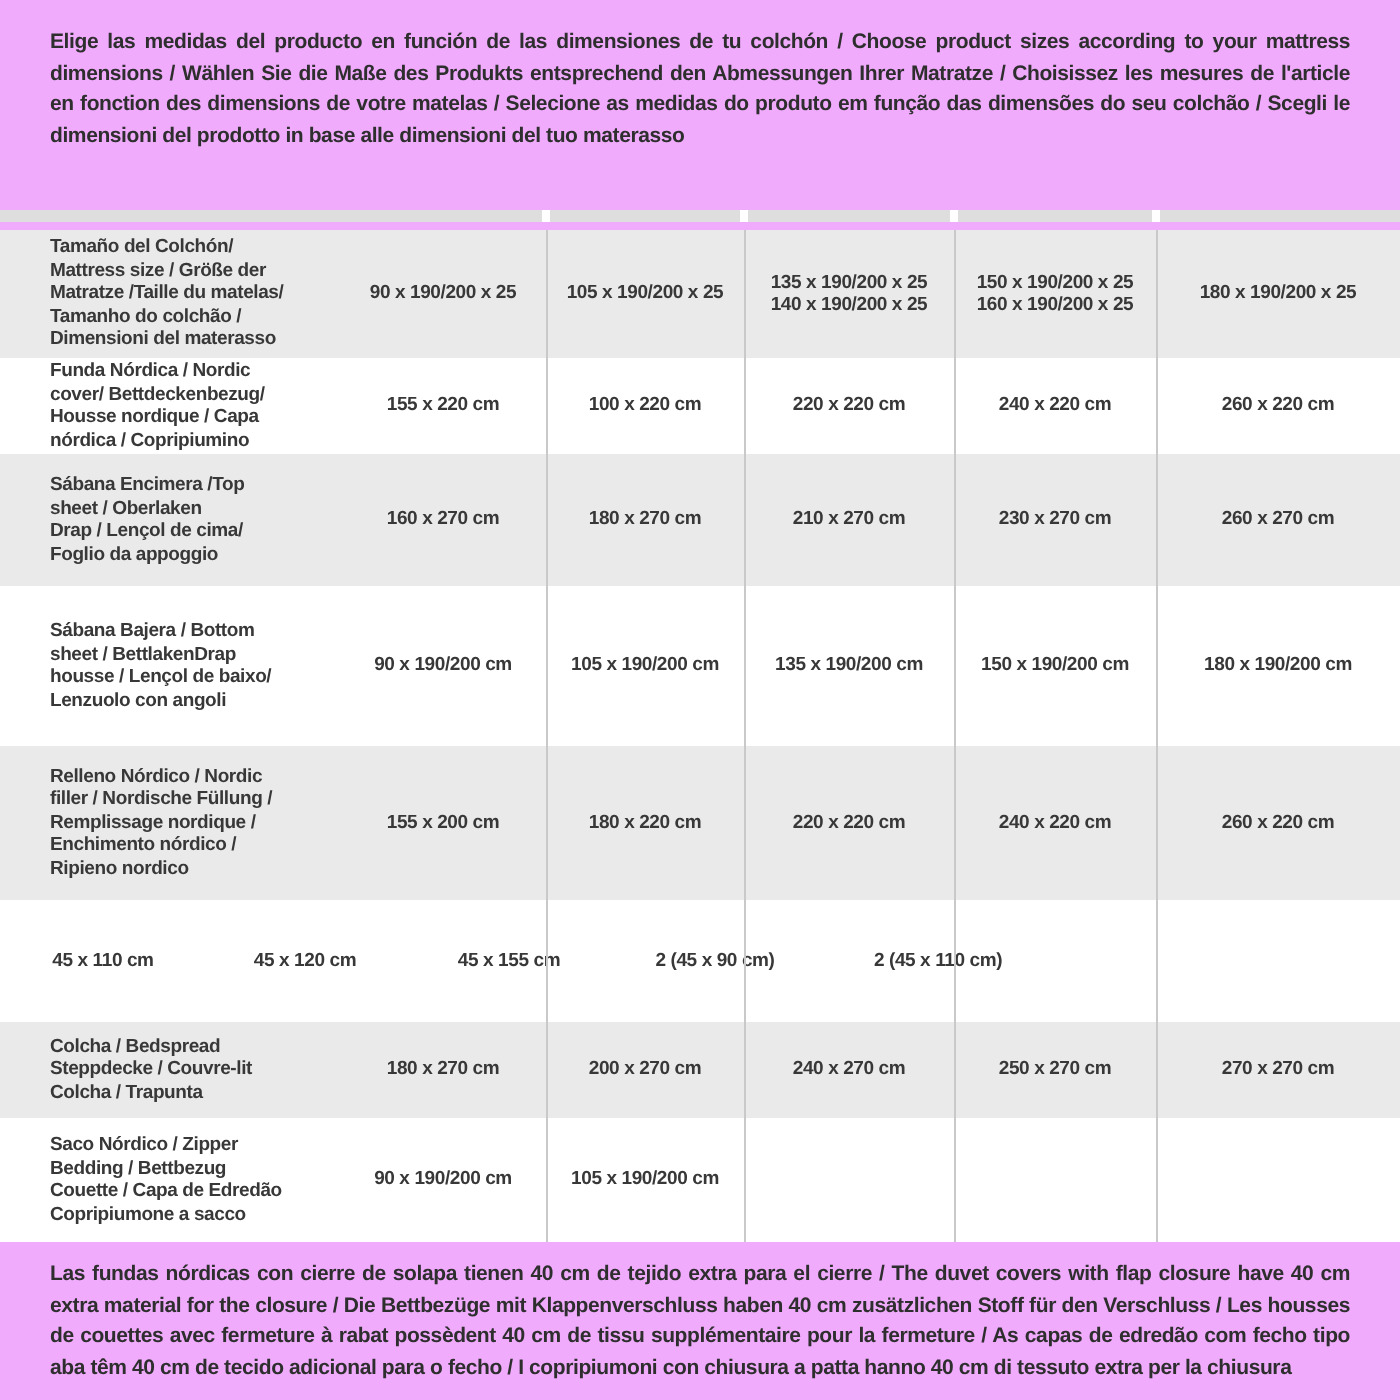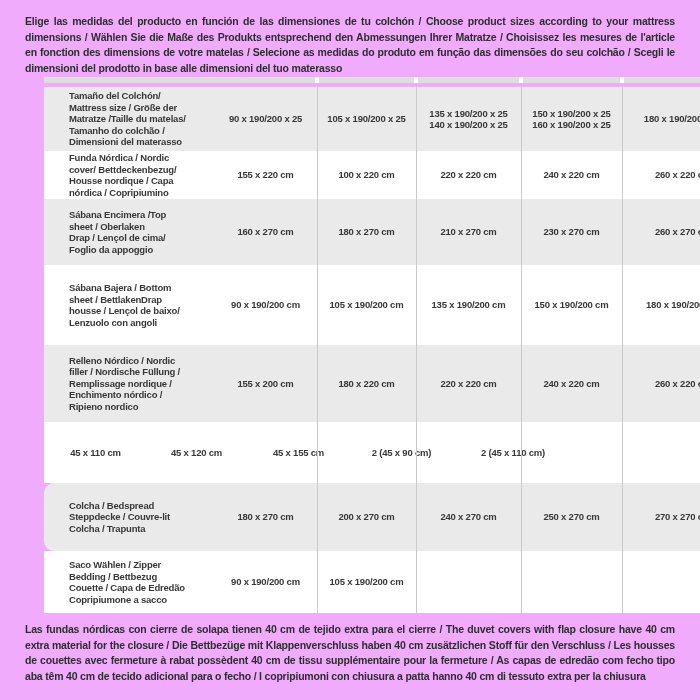"Tamaño del Colchón/" .size-table { margin-top: 1px -> 29px; padding-left: 44px -> none }
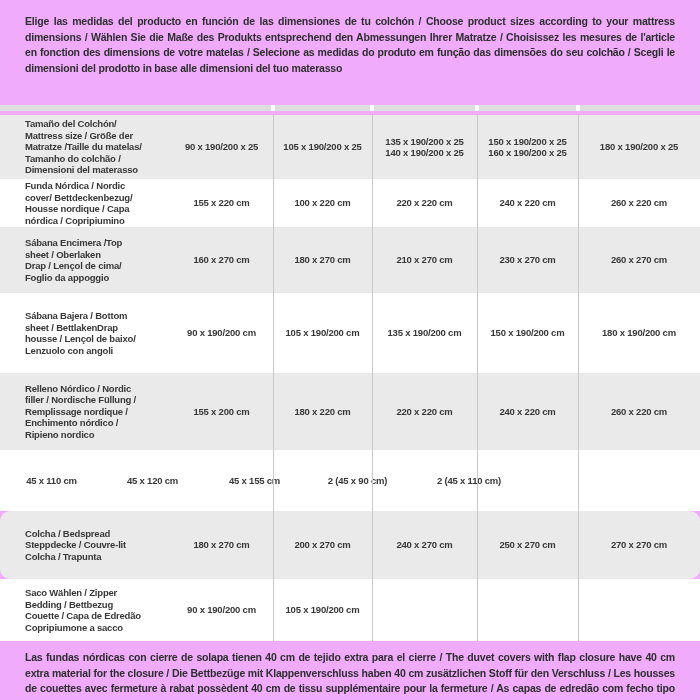"Colcha / Bedspread" .r7 { border-radius: 10px -> none; height: 68px -> 48px }
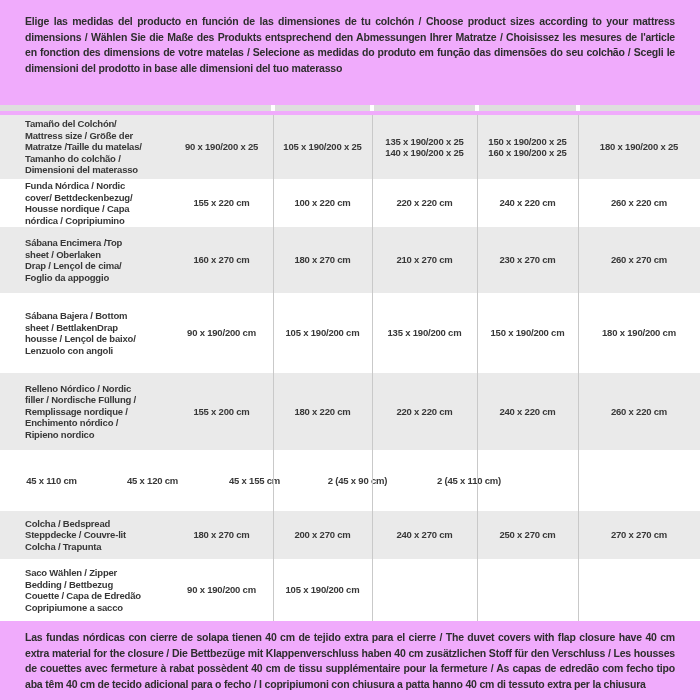"Saco Wählen / Zipper" div.cell { text: Wählen -> Nórdico }
